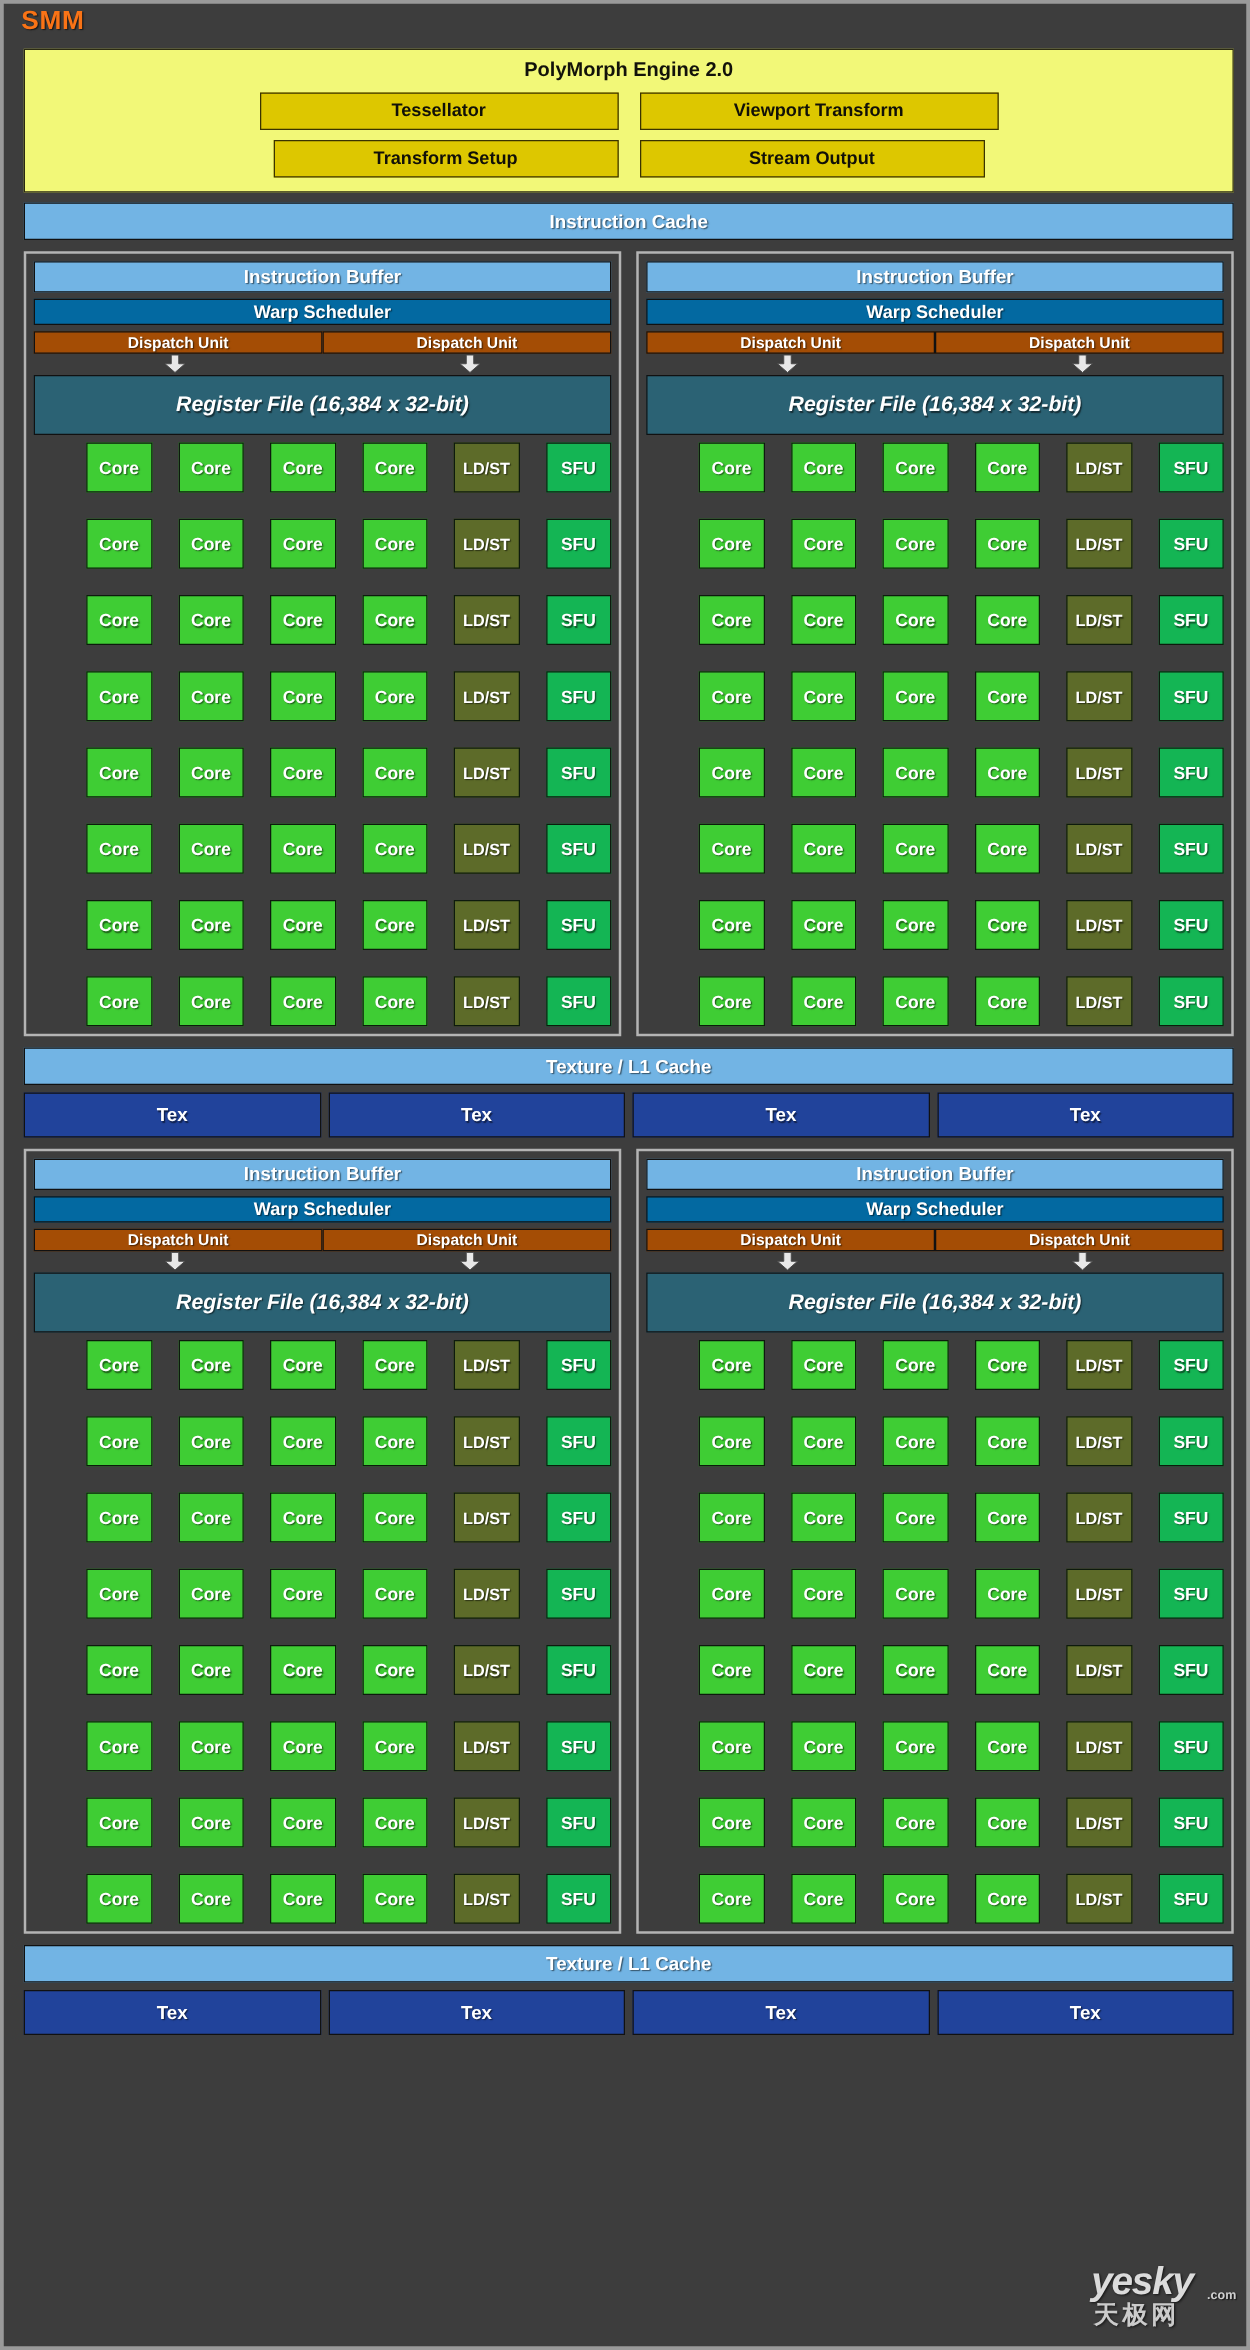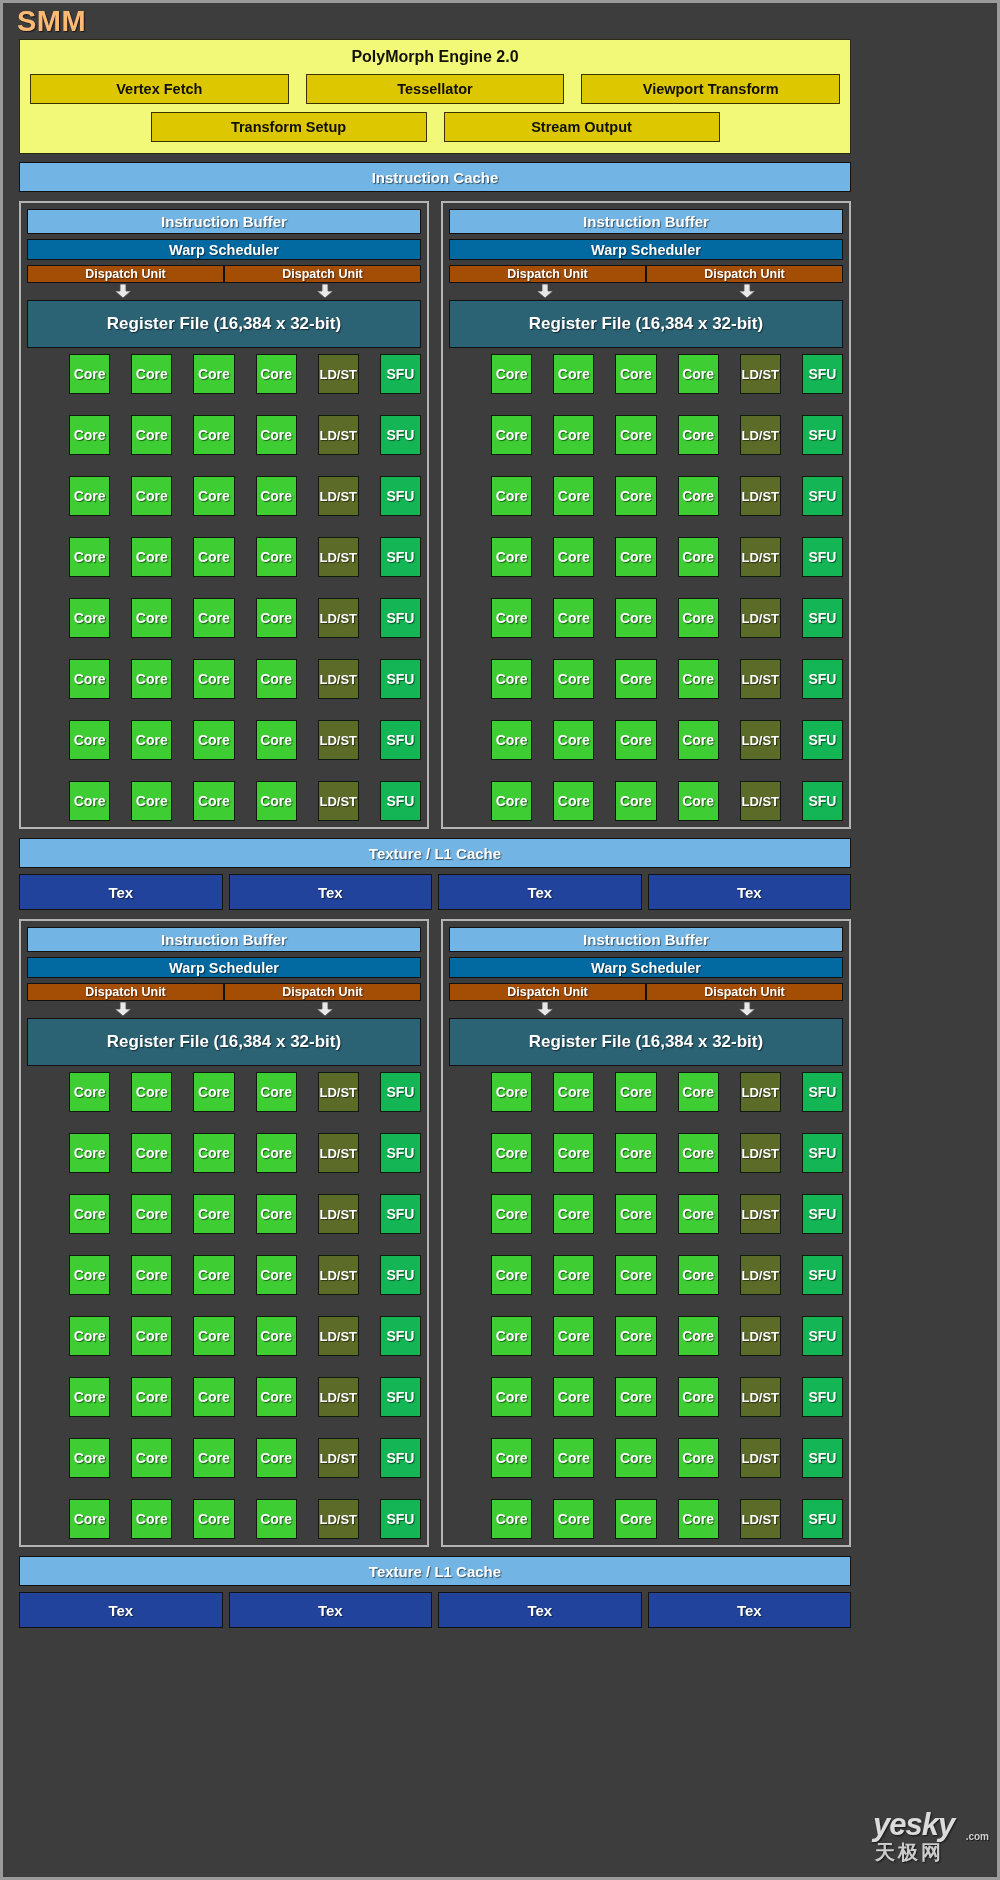"SMM" .smm-title { color: #fdba74 -> #f97316; font-size: 29px -> 21px }
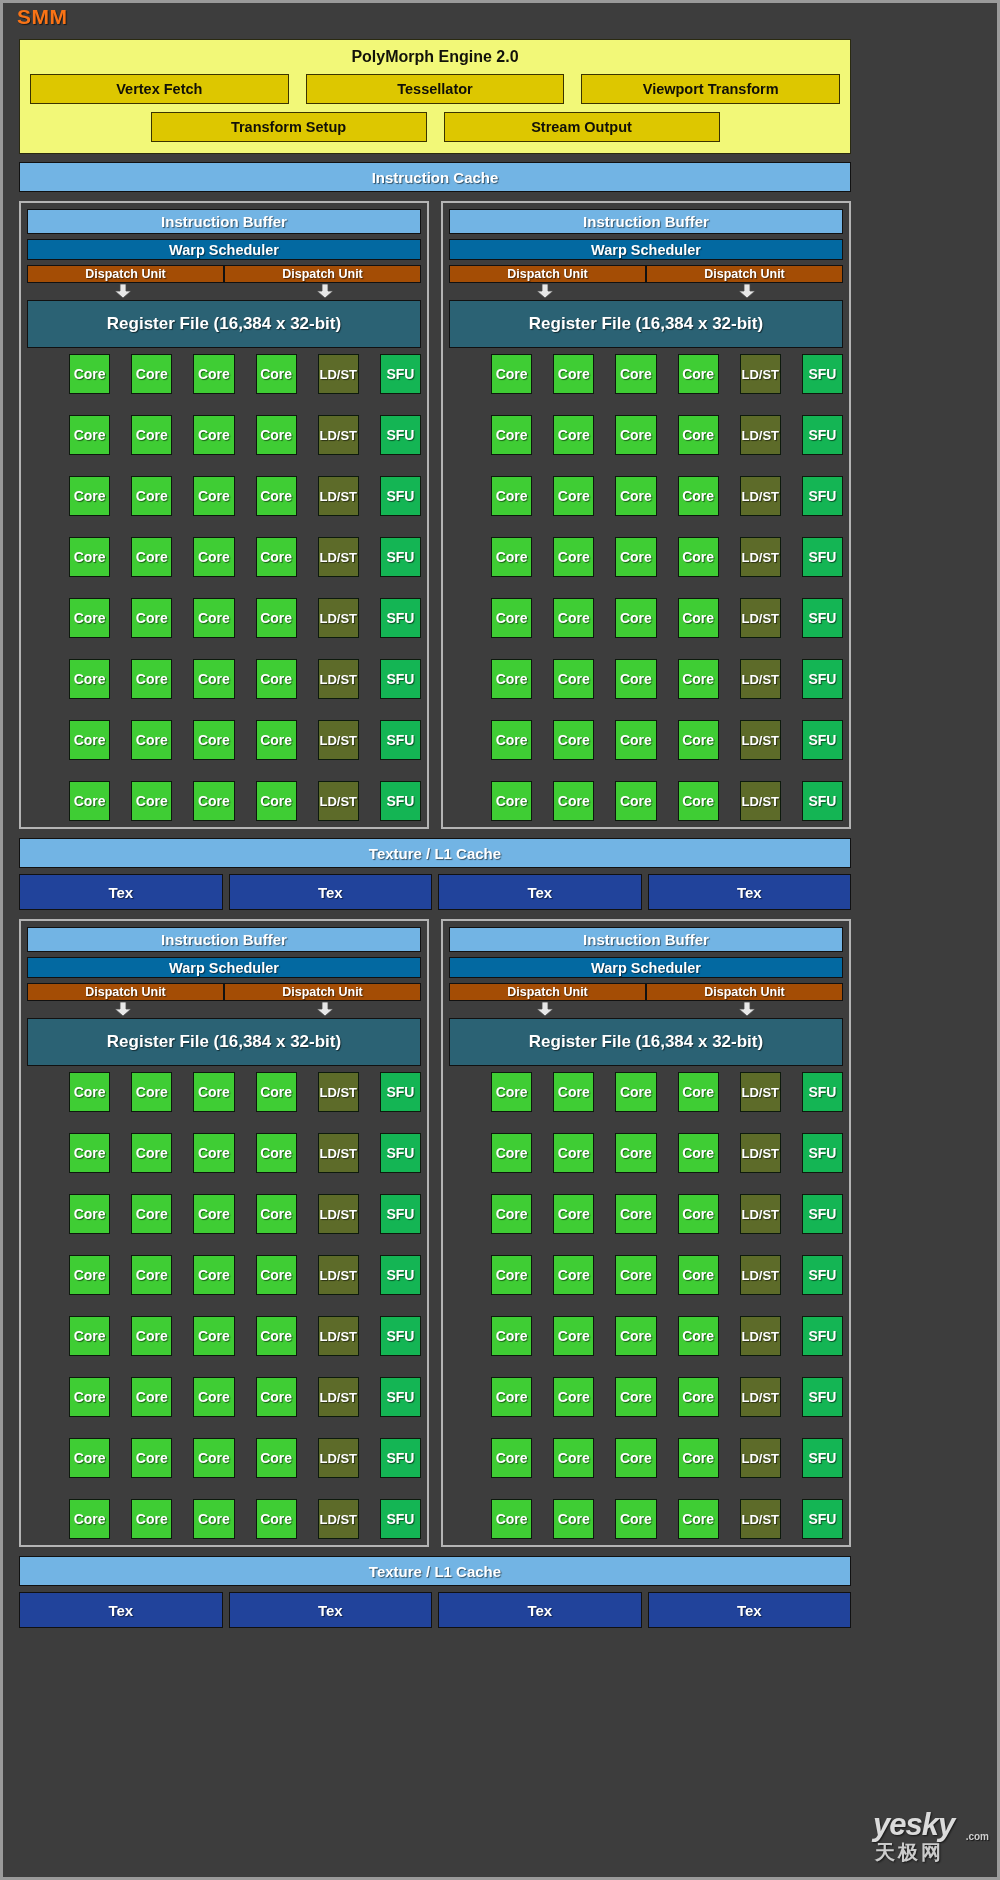"PolyMorph Engine 2.0" .smm-body { width: 832px -> 968px }
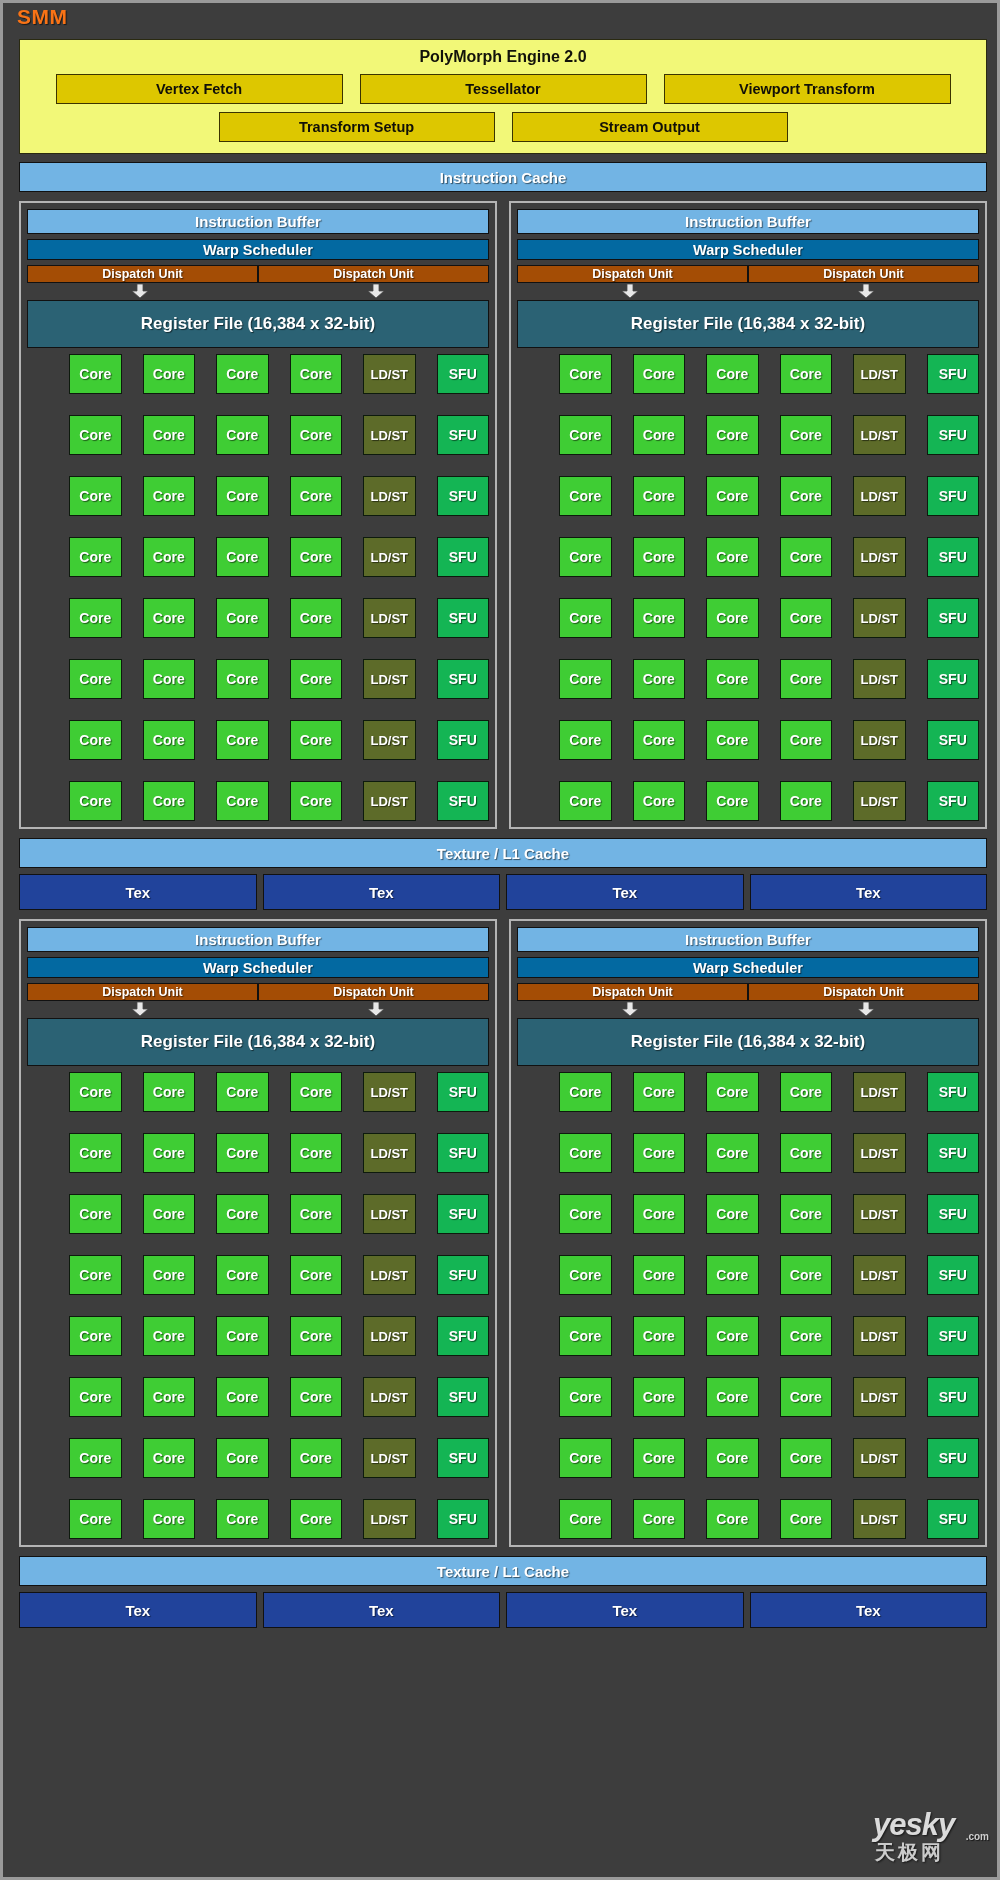"Vertex Fetch" div.pm-box { html: <div>Vertex Fetch</div> -> none }
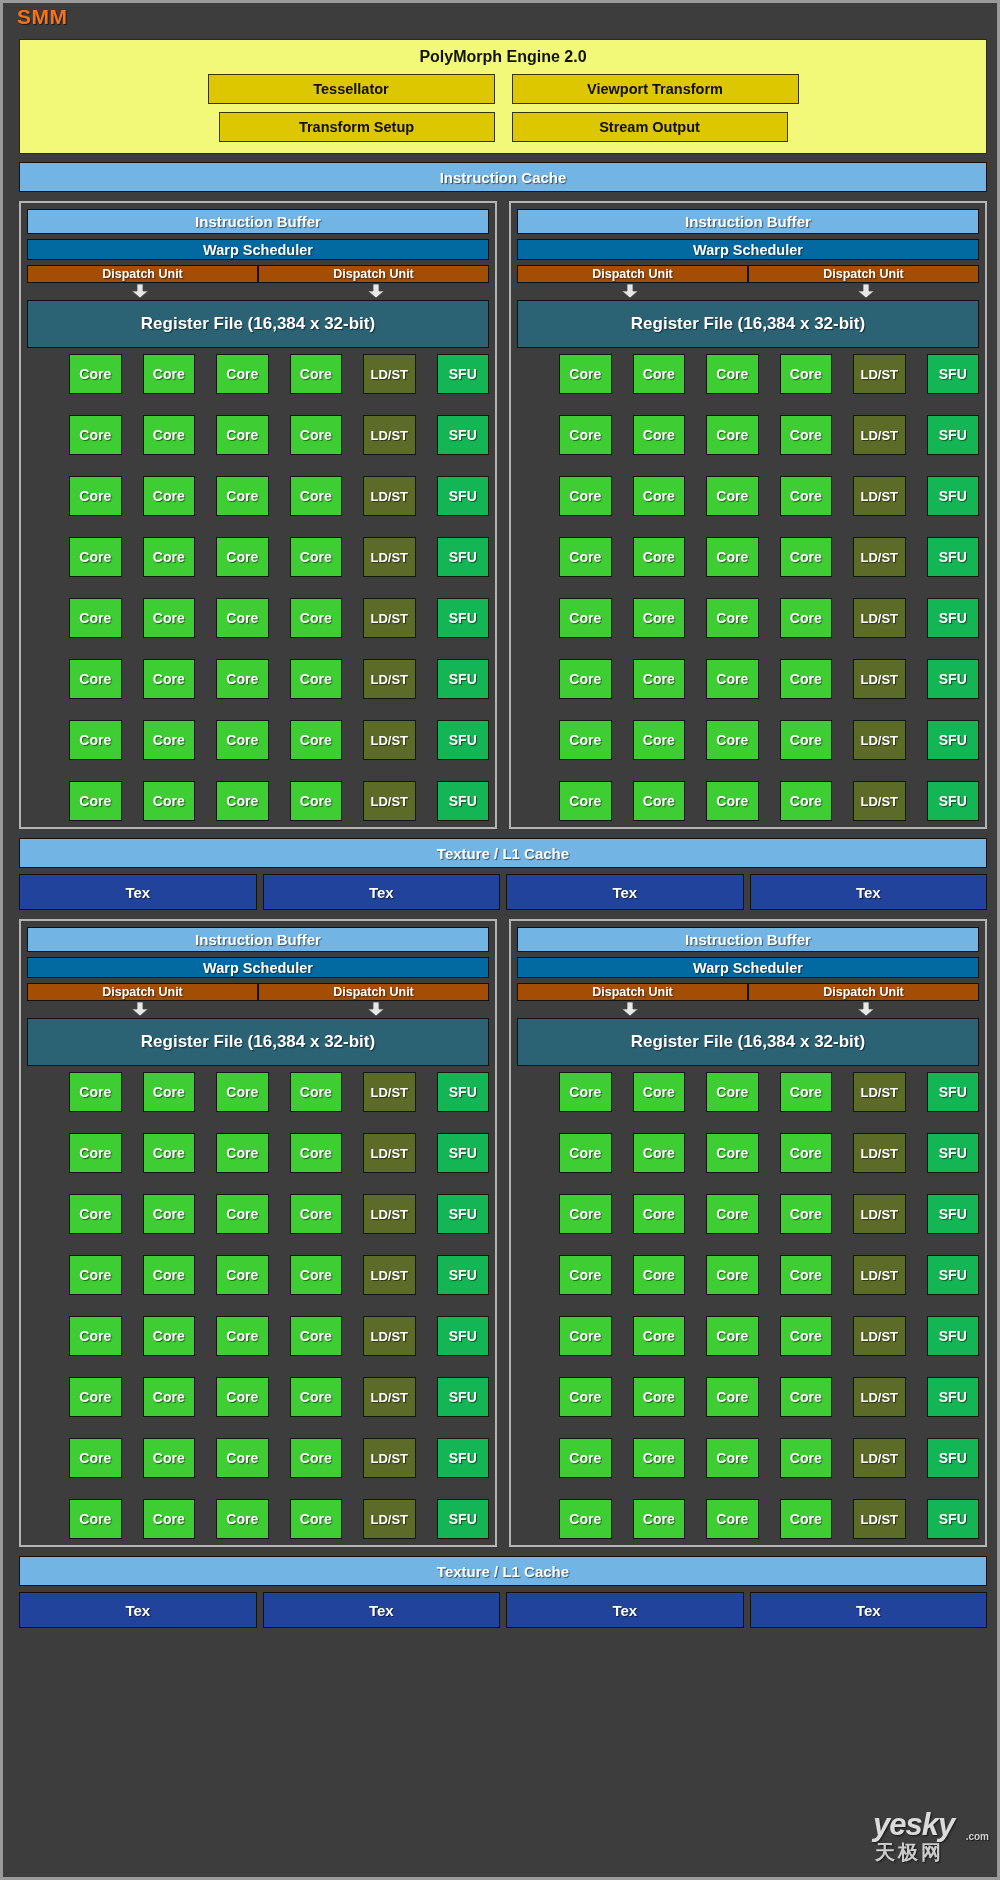"Register File (16,384 x 32-bit)" .regfile { font-style: none -> italic }
